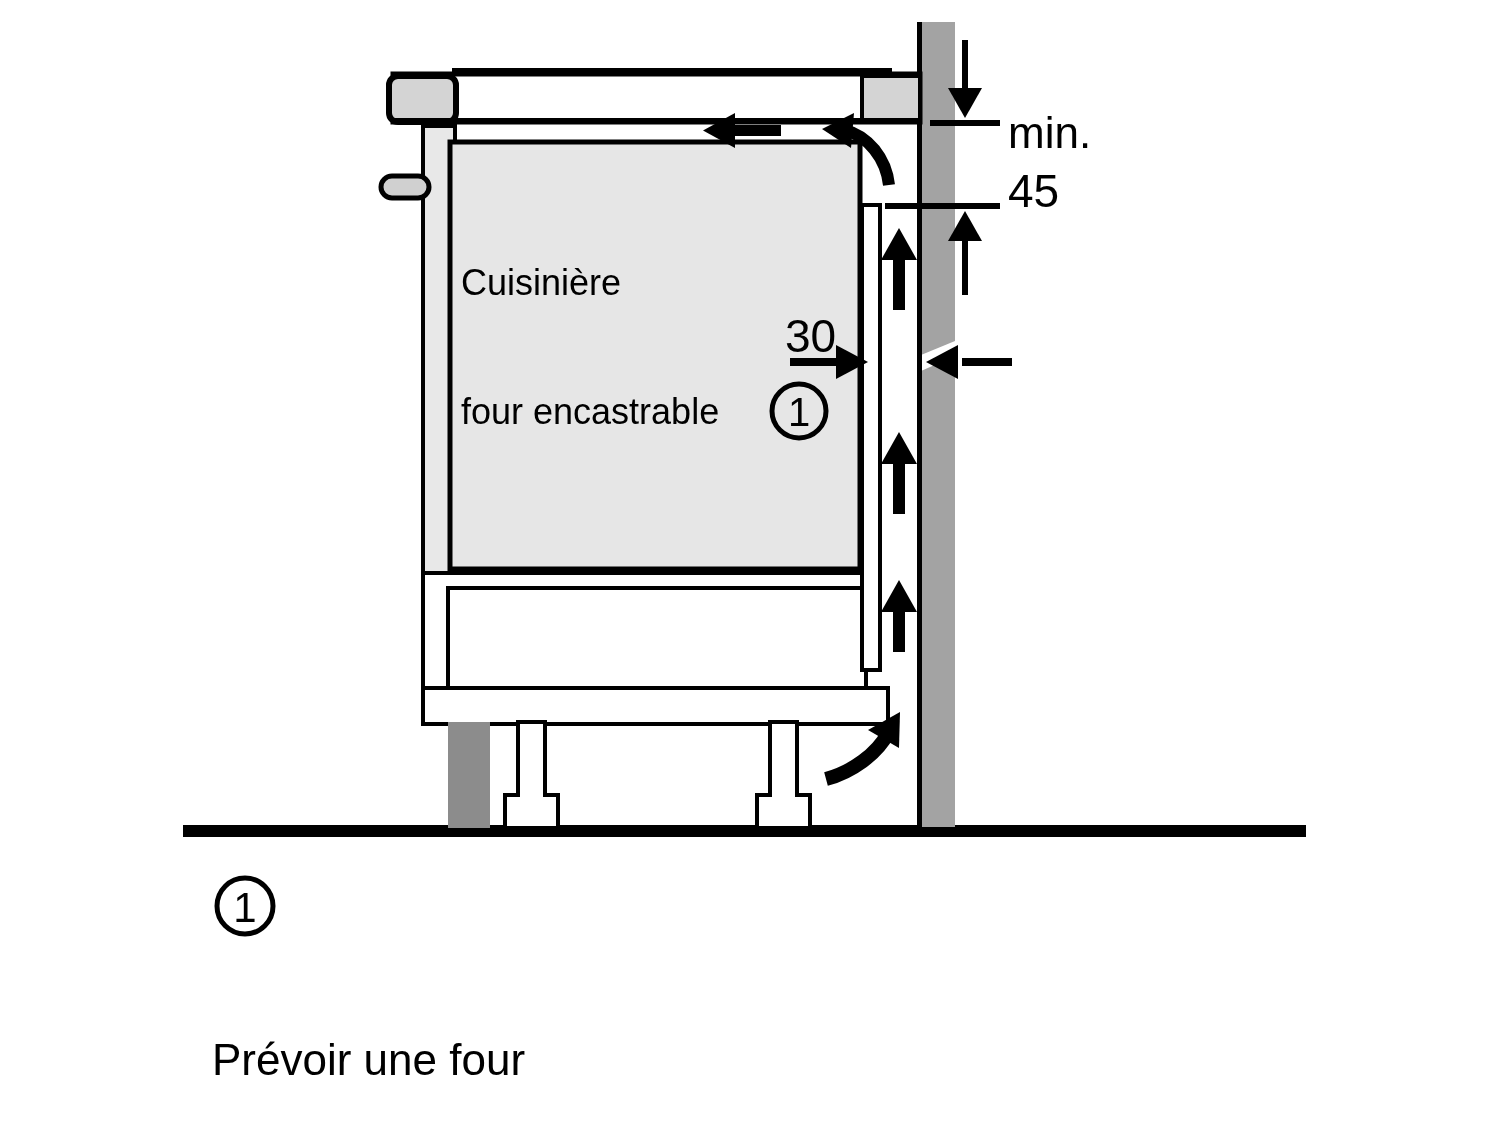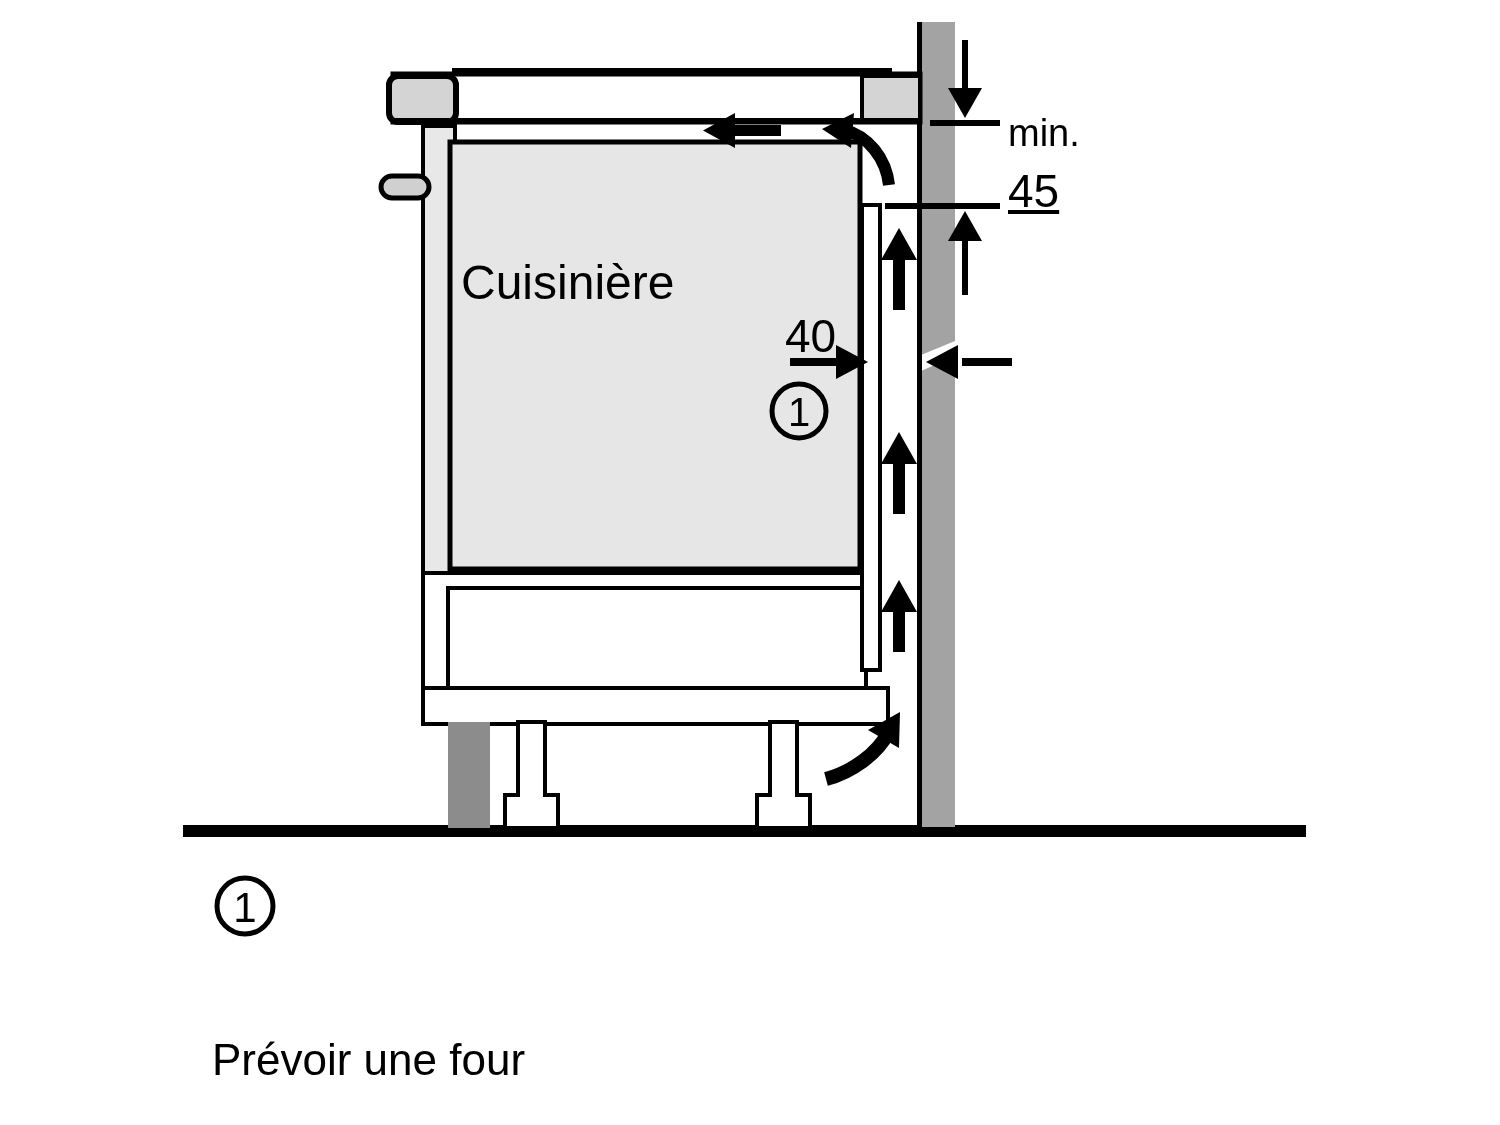"min." .label-min { font-size: 38px -> 44px }
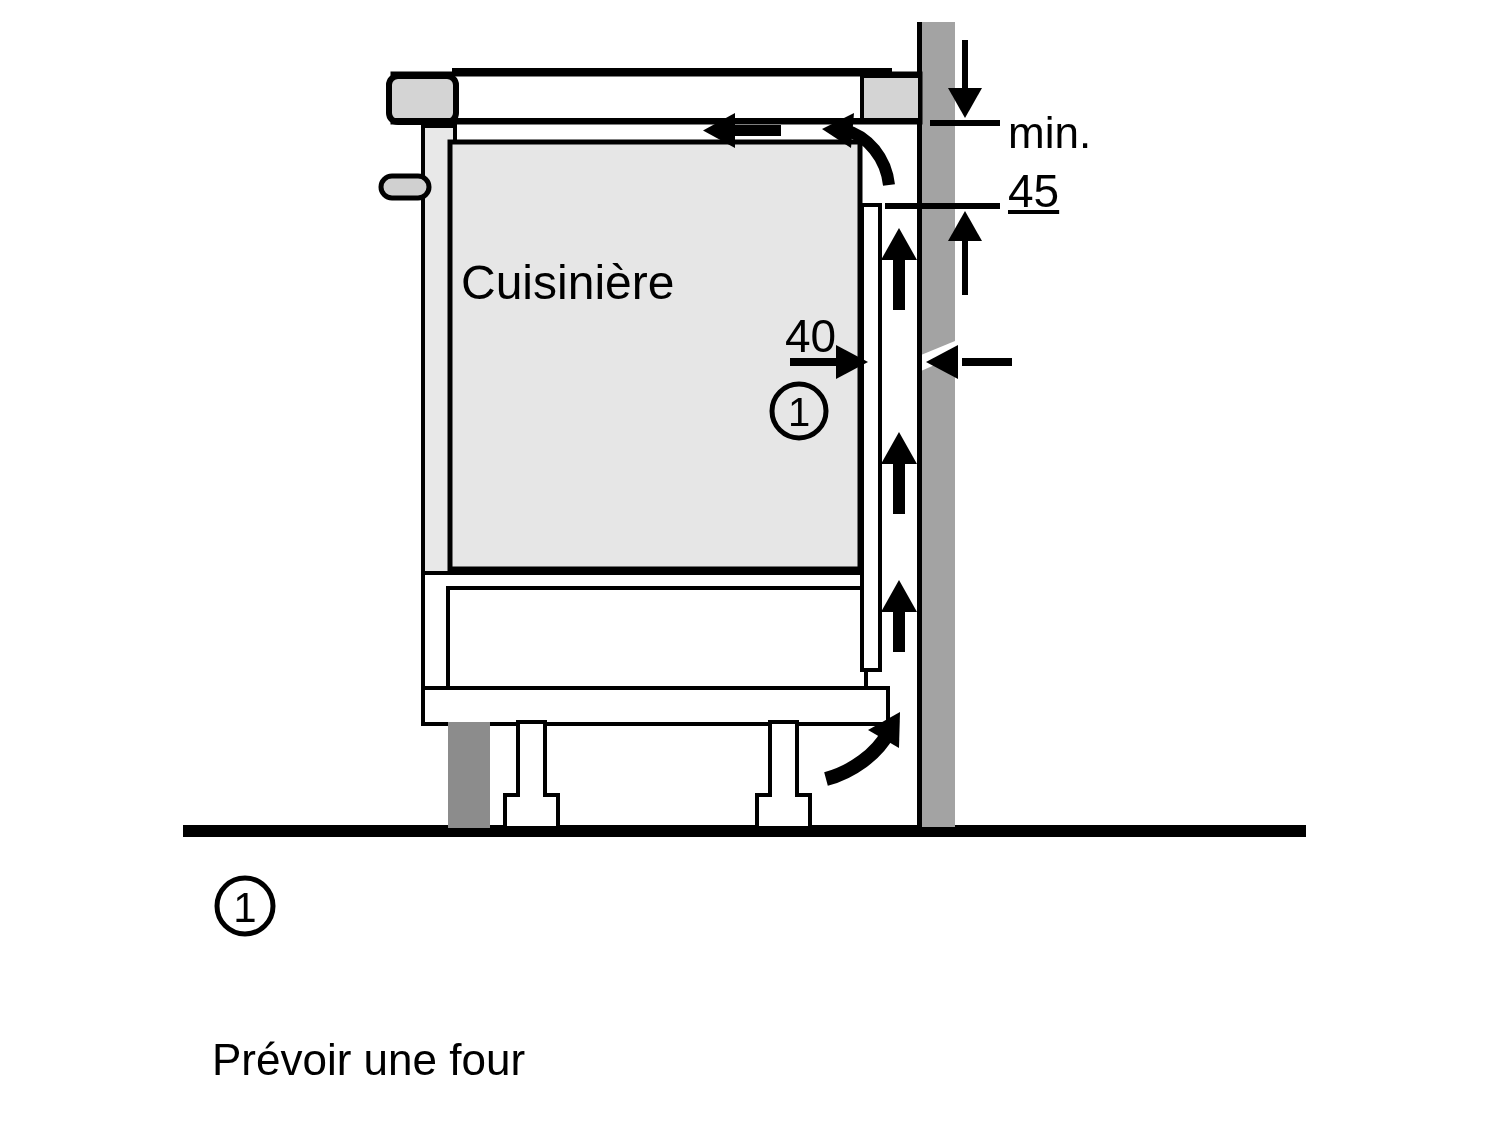"45" .label-45 { text-decoration: underline -> none }
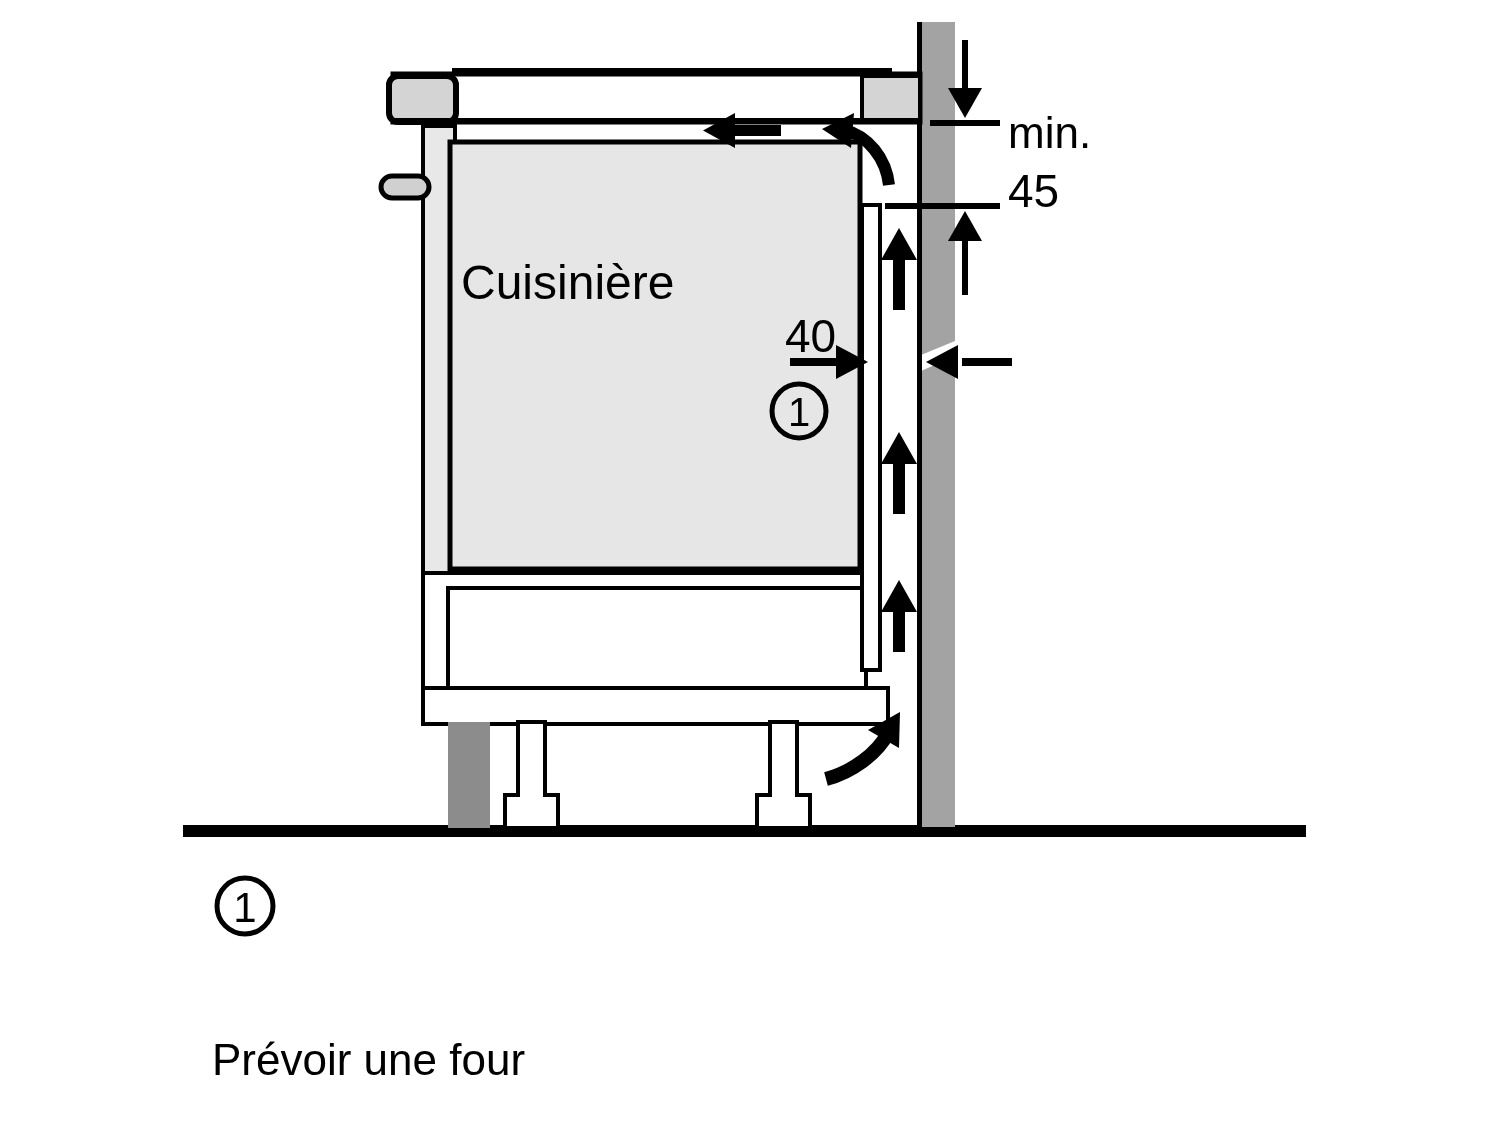"Cuisinière" .label-oven { font-size: 48px -> 36px }
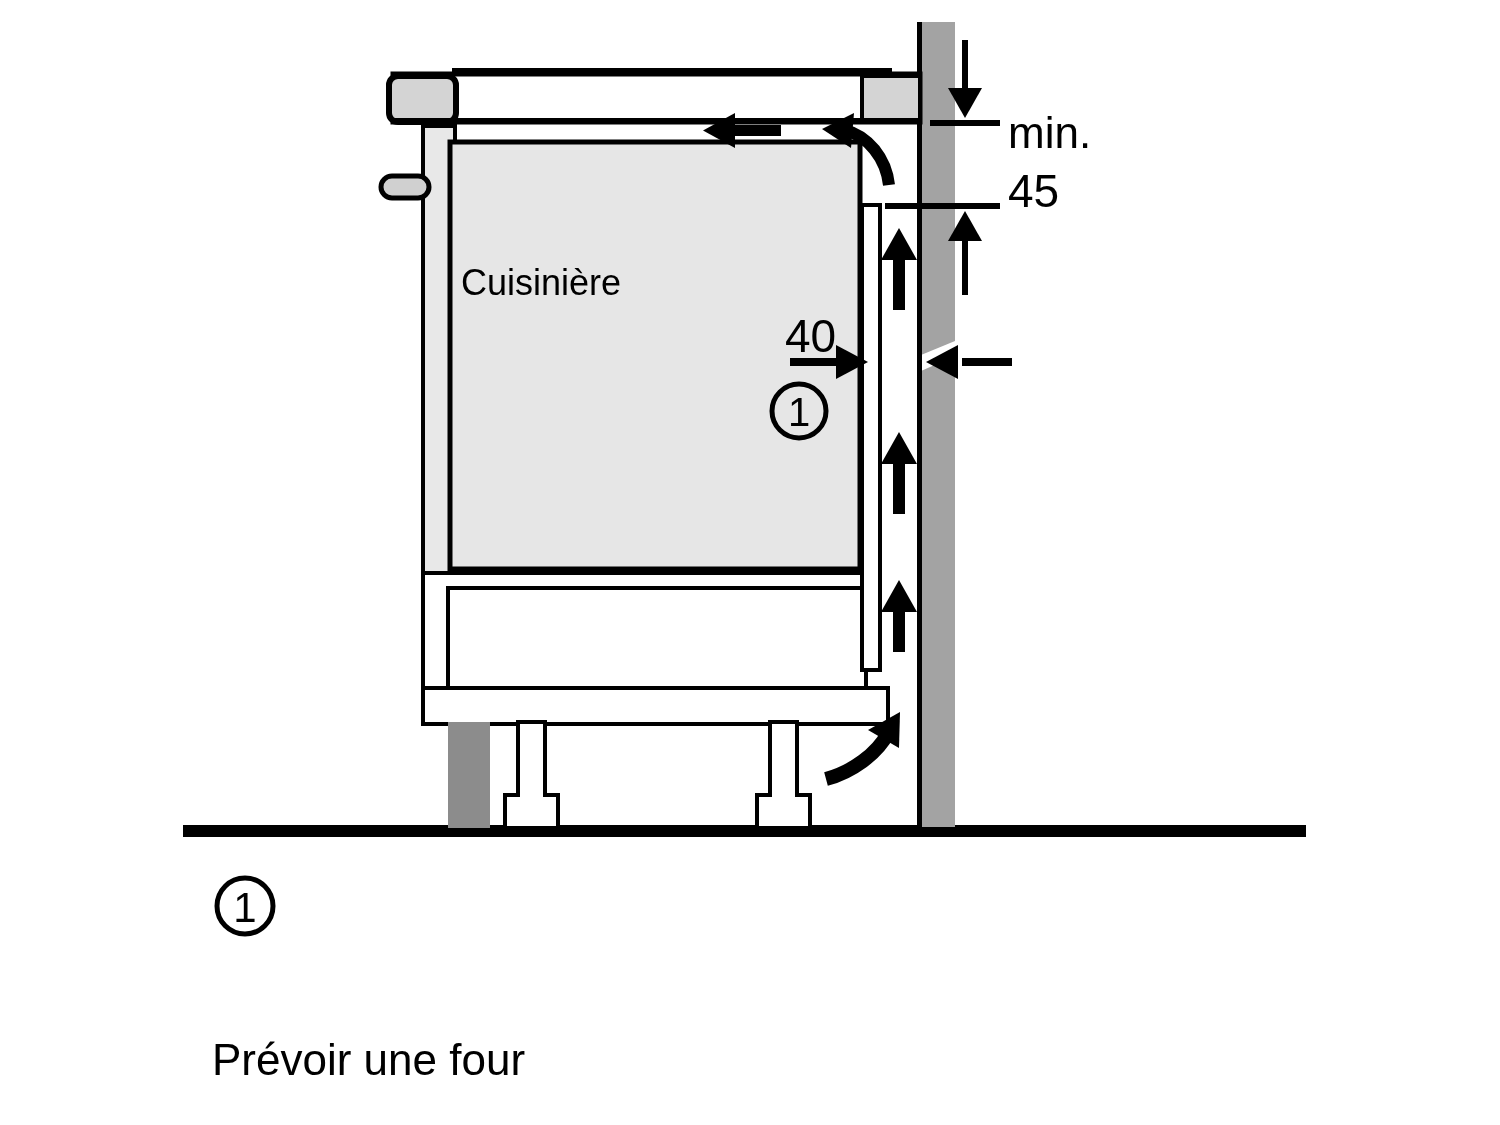"40" div.dim-text { text: 40 -> 30 }
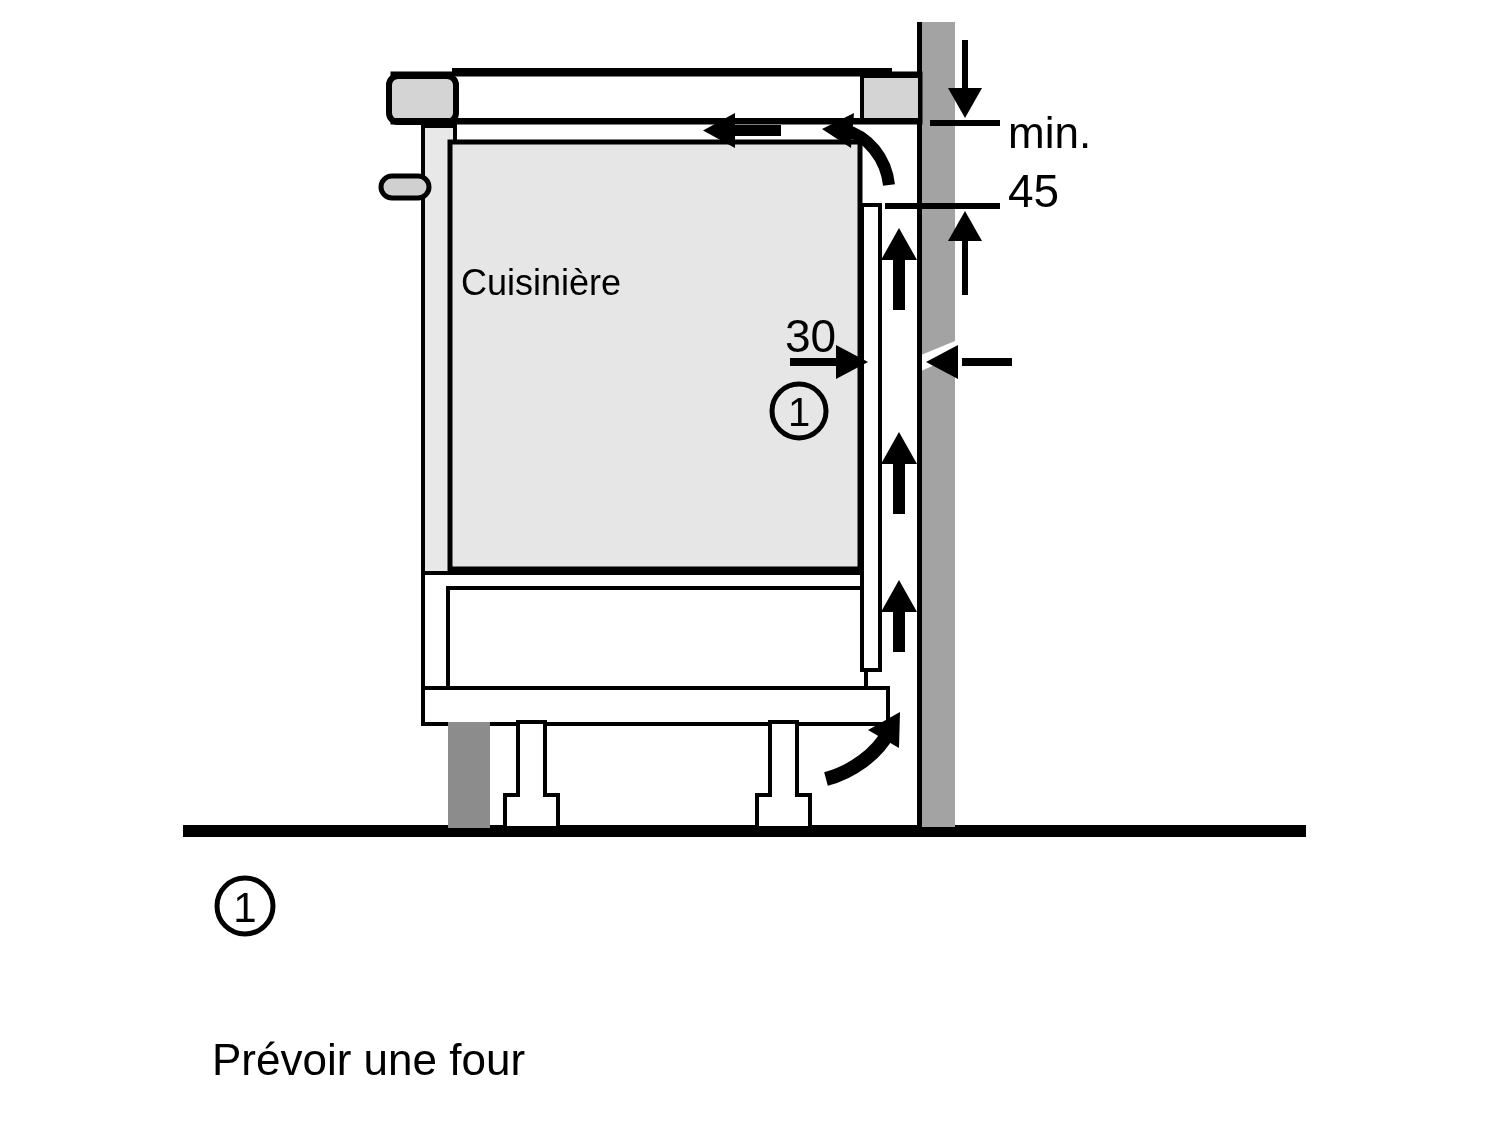"four encastrable" div { html: none -> <div>four encastrable</div> }
